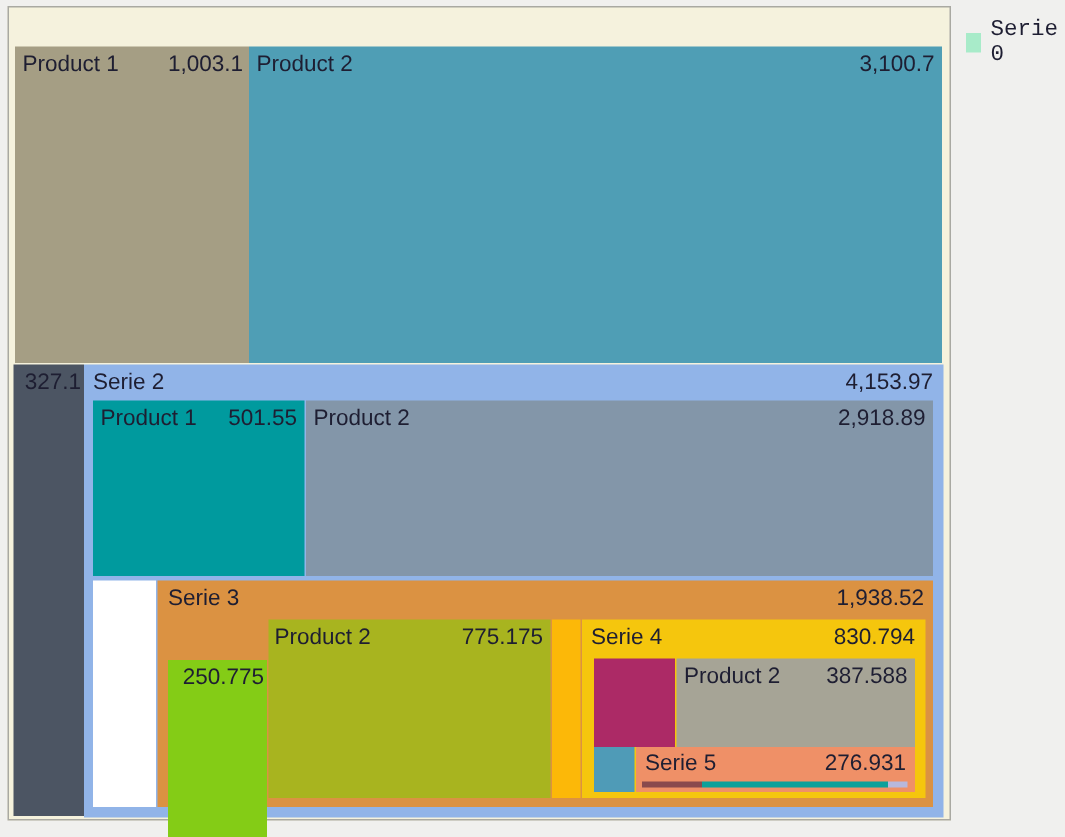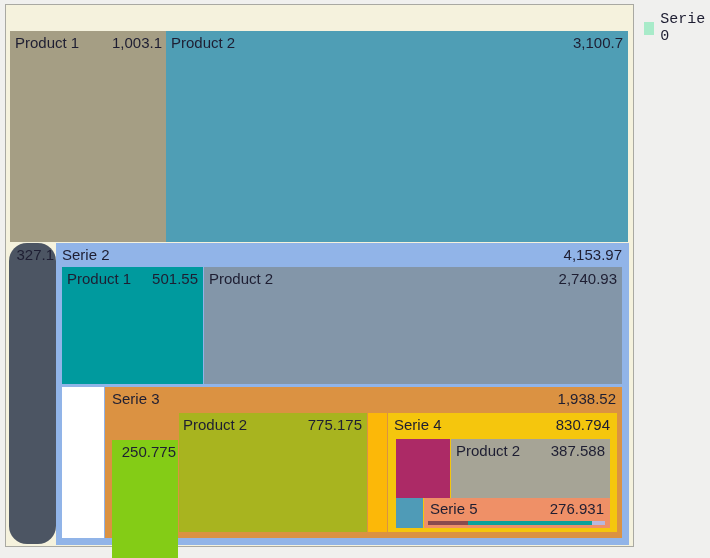"327.1" div.node { border-radius: 18px -> none }
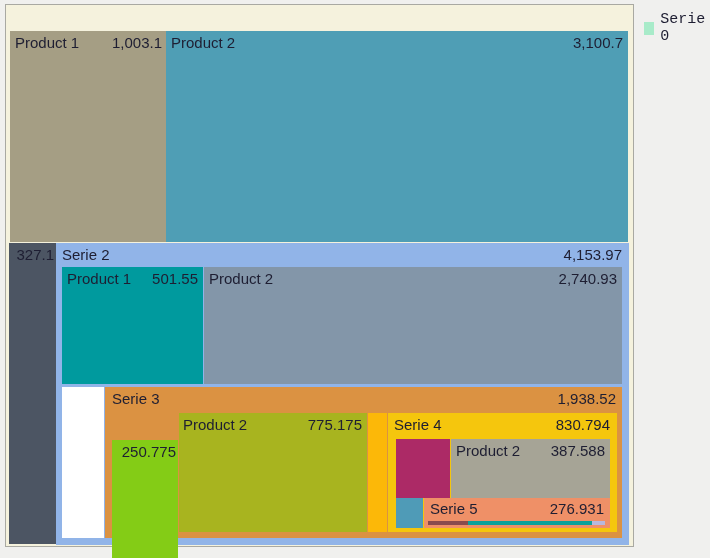"2,740.93" span.val { text: 2,740.93 -> 2,918.89 }
